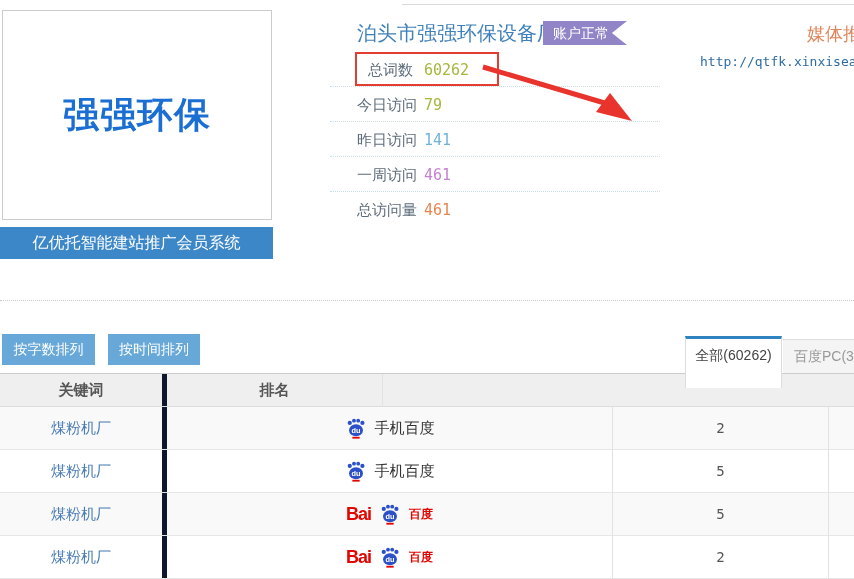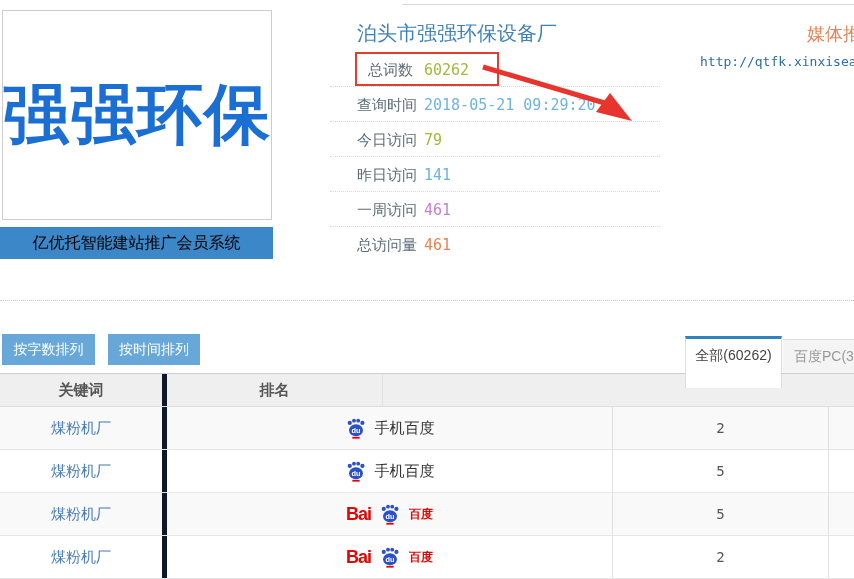"账户正常" div.acct-badge { html: none -> <div>账户正常</div> }
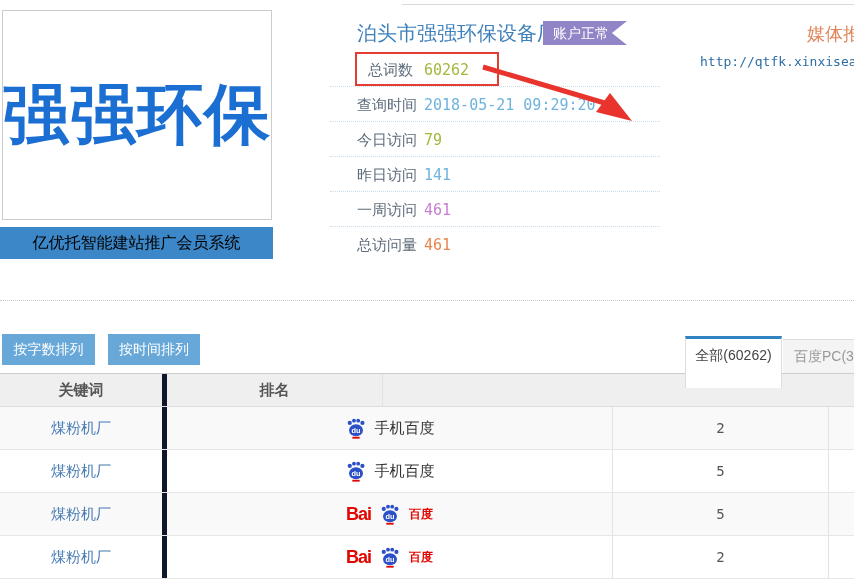"强强环保" .logo-text { font-size: 66px -> 36px }
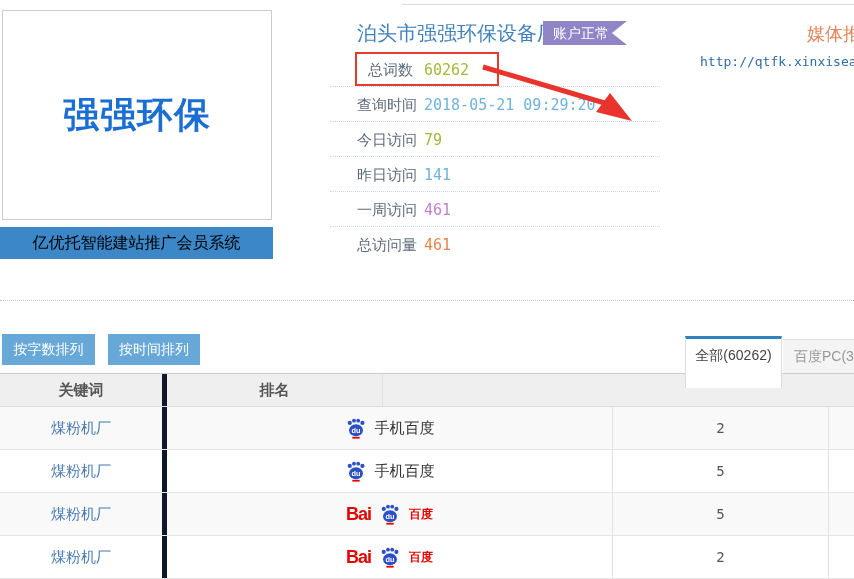"查询时间 2018-05-21 09:29:20" div.stat-row { html: <div> <span>查询时间</span><span>2018-05-21 09:29:20</span> </div> -> none }
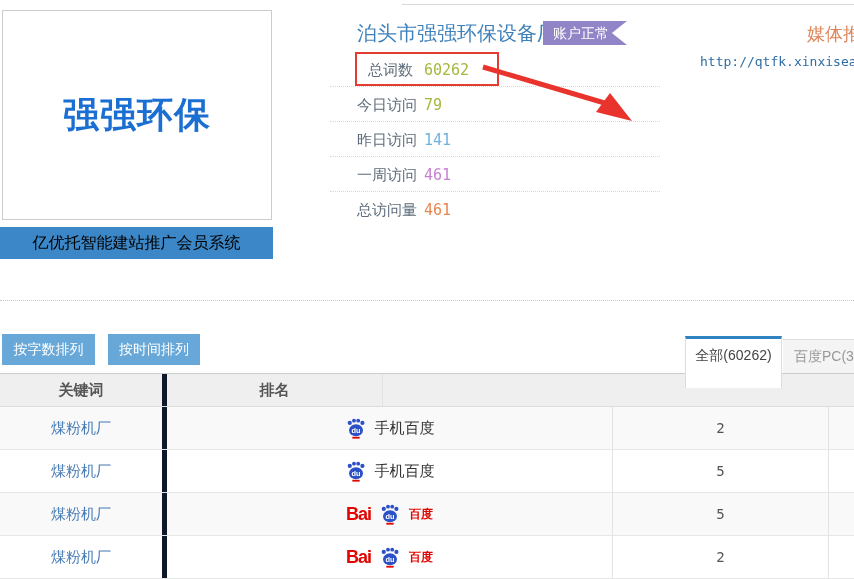"亿优托智能建站推广会员系统" .logo-banner { color: #000000 -> #ffffff }
